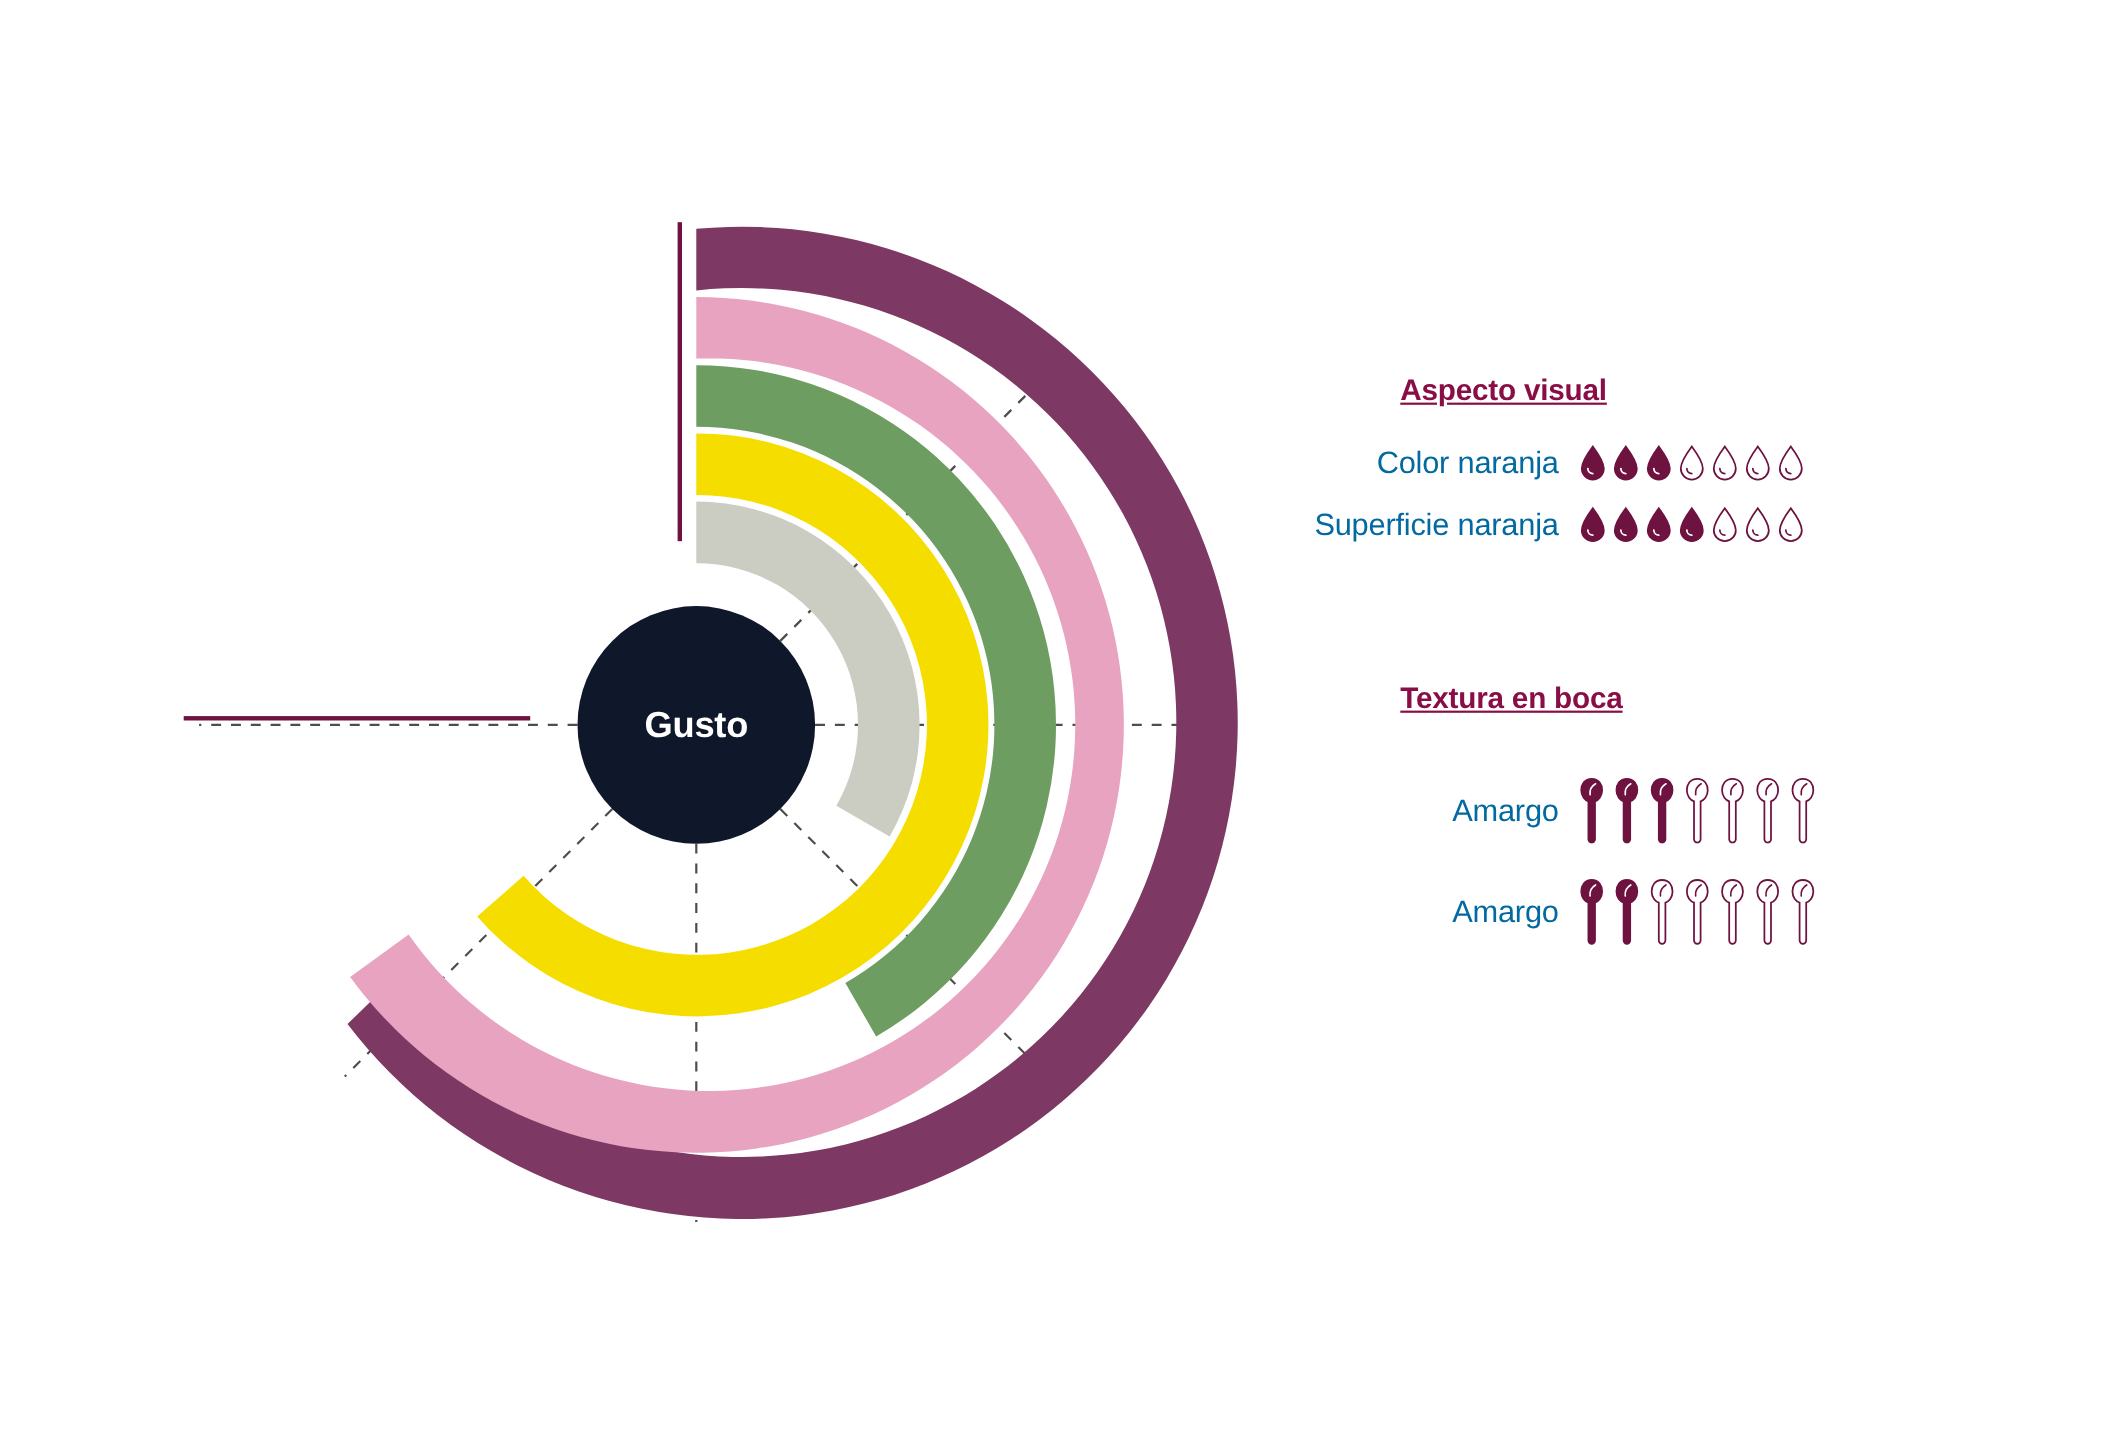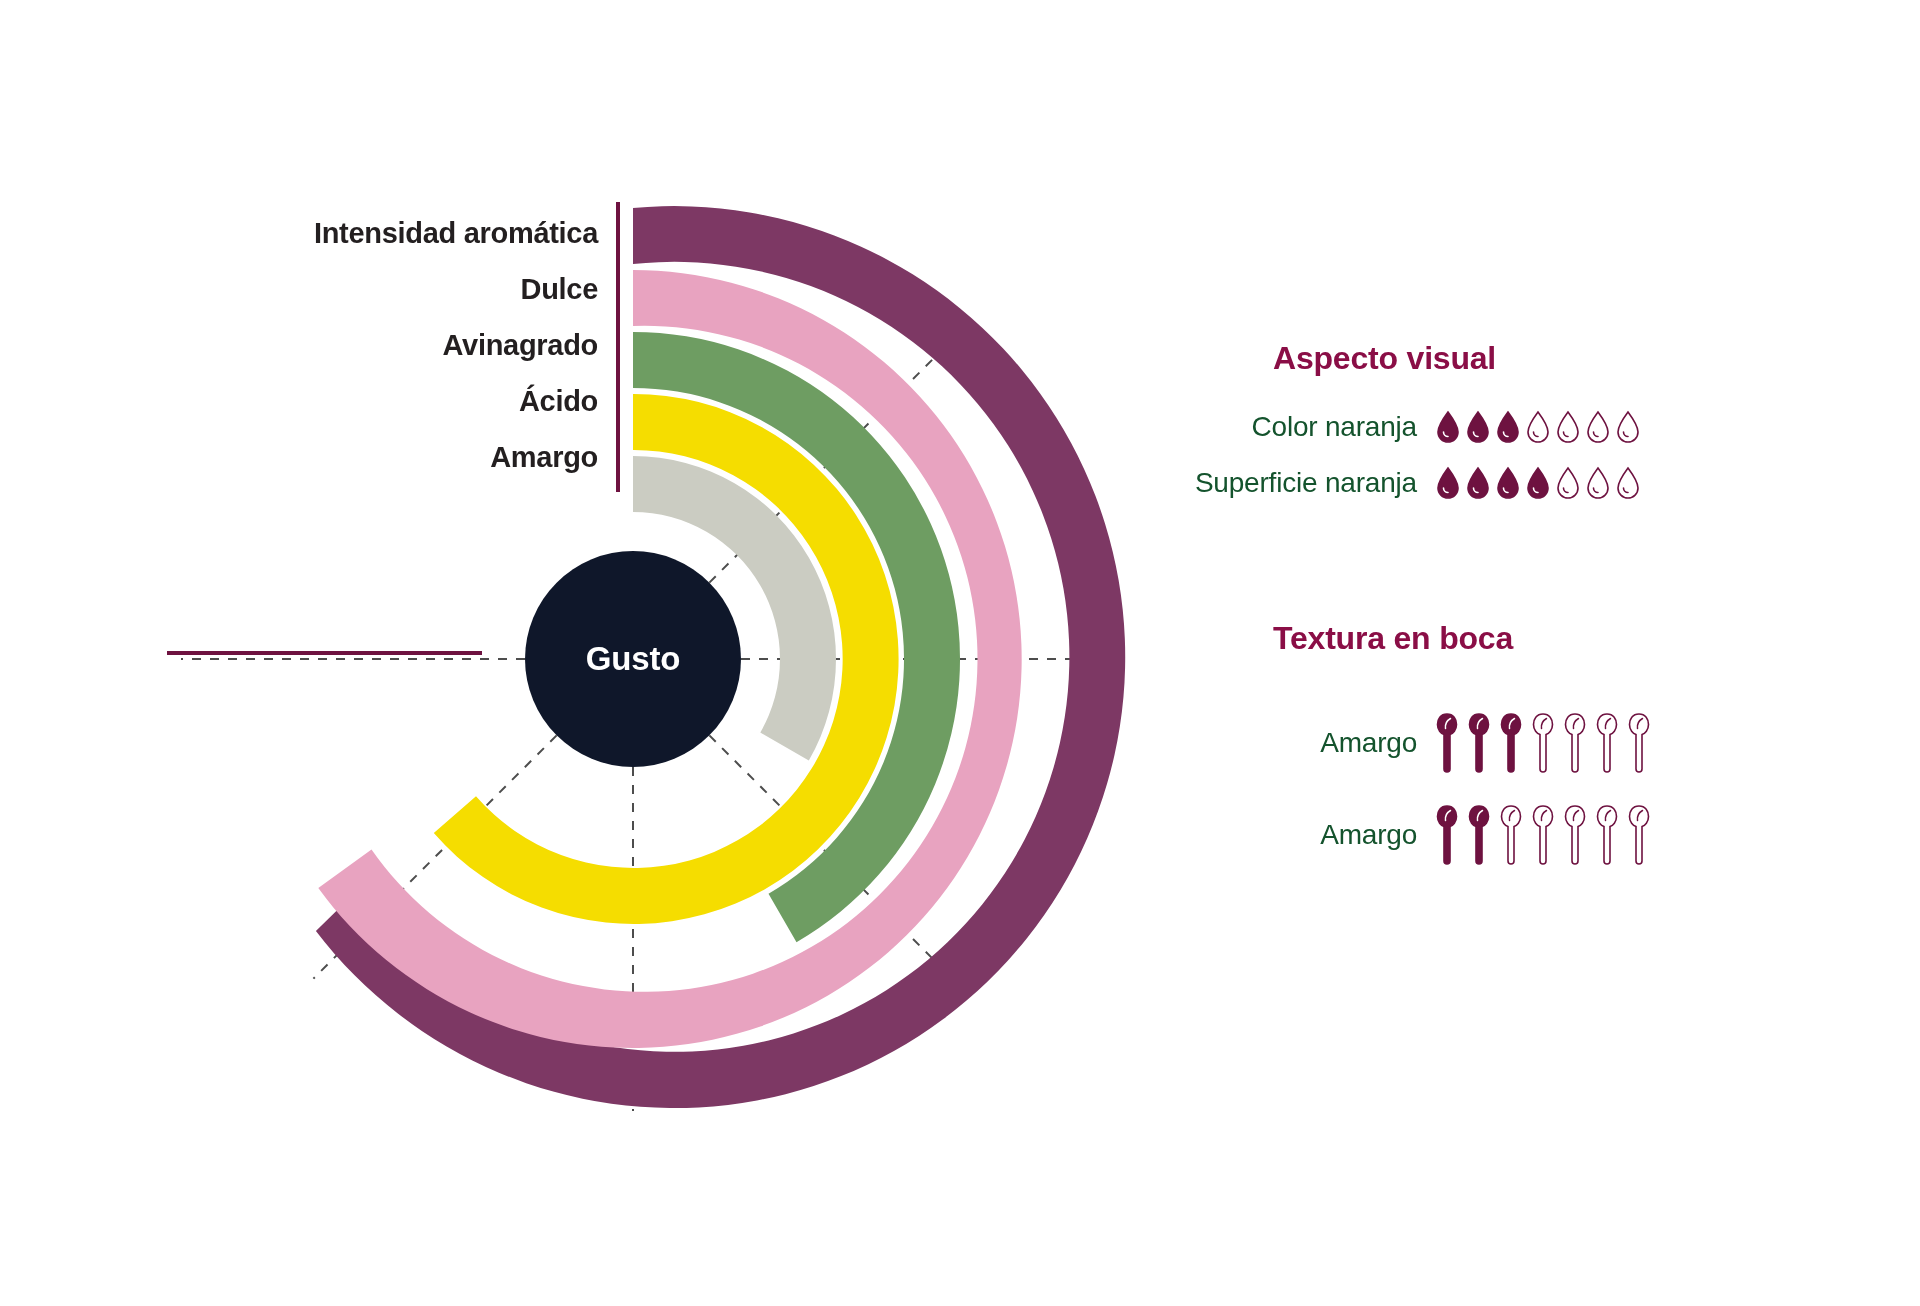"Intensidad aromática" div { html: <div> <div>Intensidad aromática</div> <div>Dulce</div> <div>Avinagrado</div> <div>Ácido</div> <div>Amargo</div> </div> -> none }
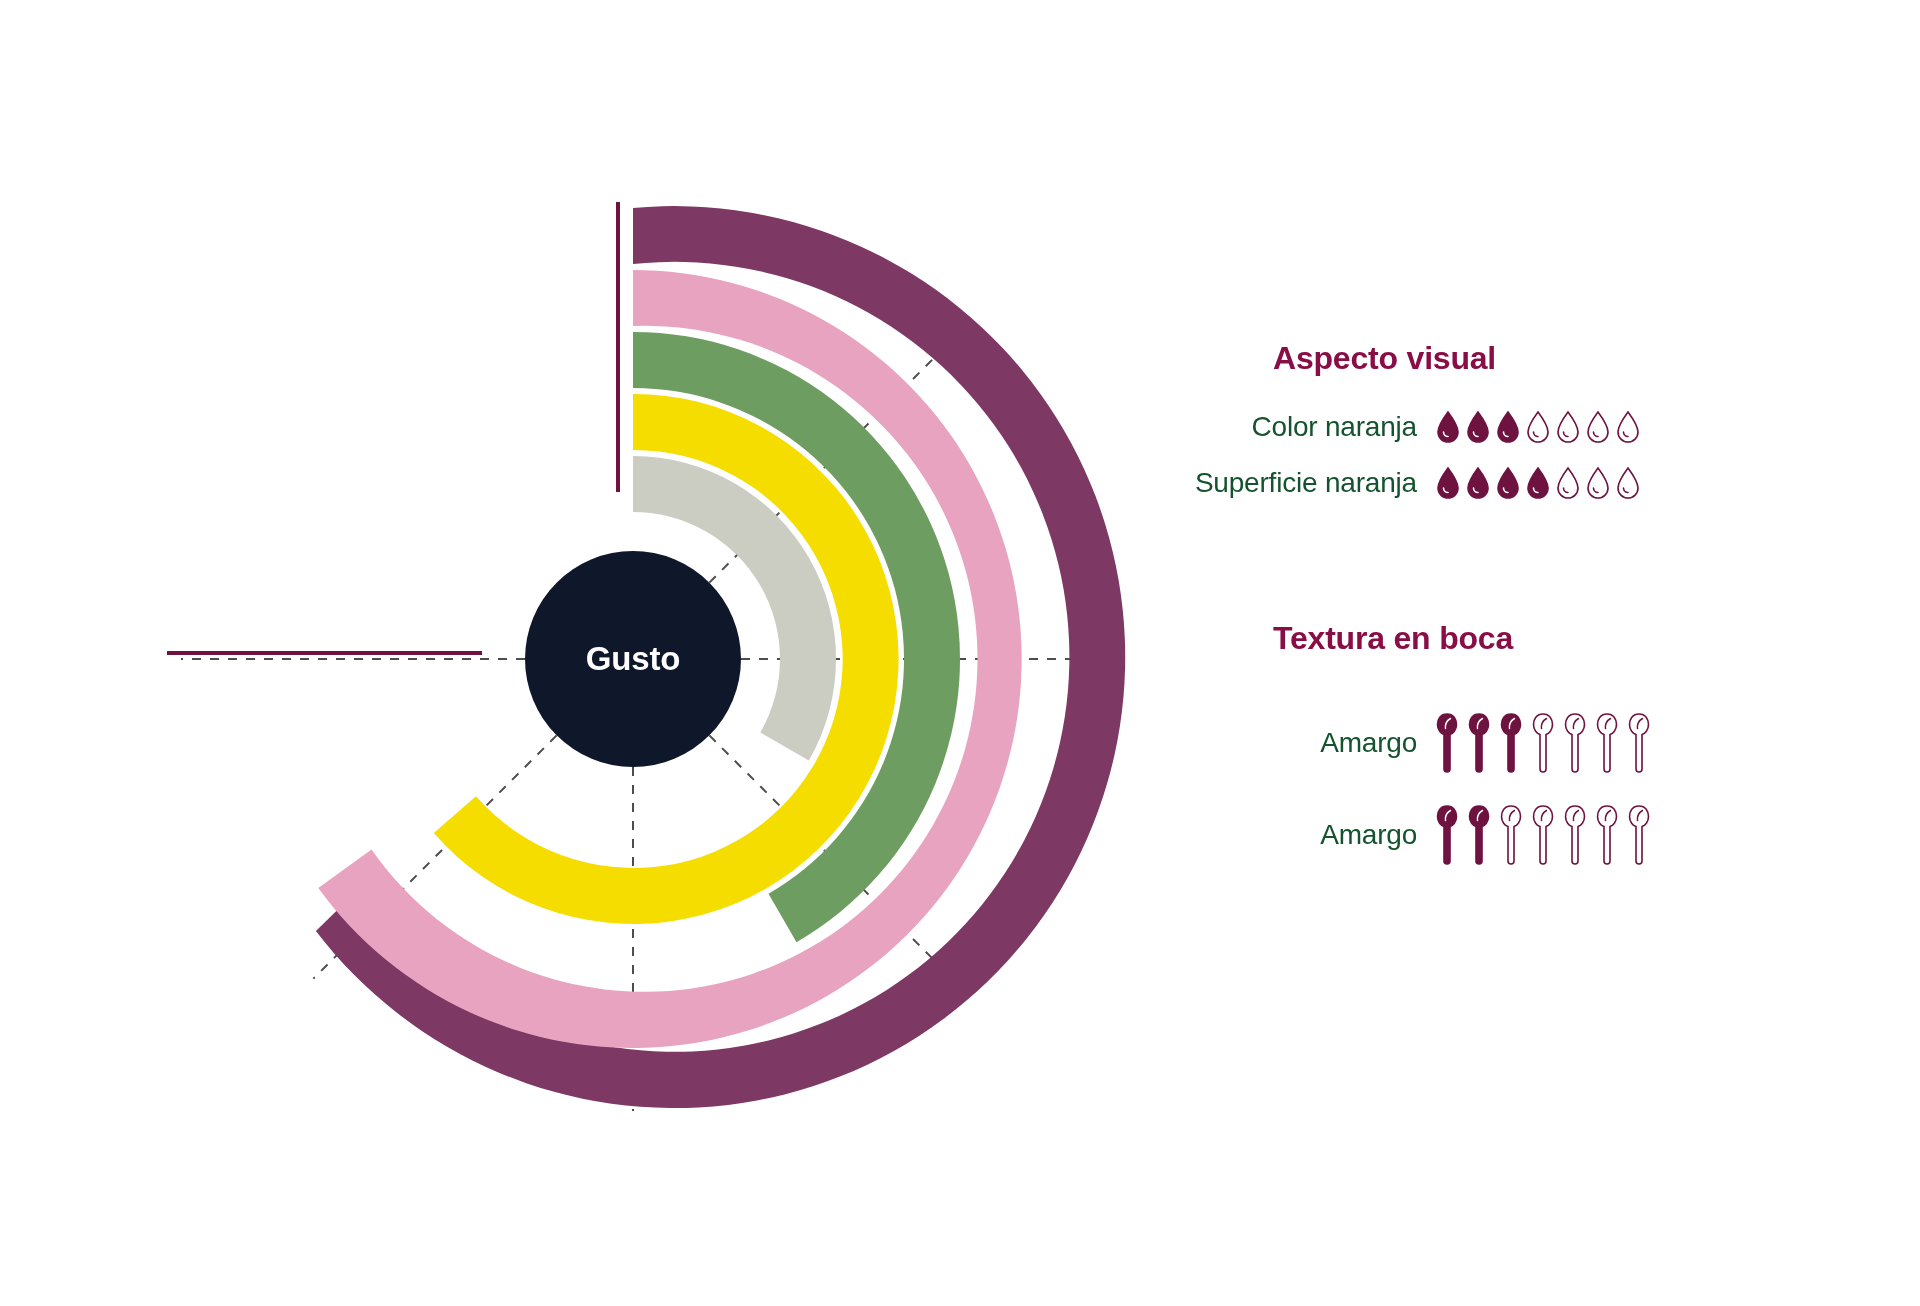"Aspecto visual" .group-title { font-size: 32px -> 27px; text-decoration: none -> underline }
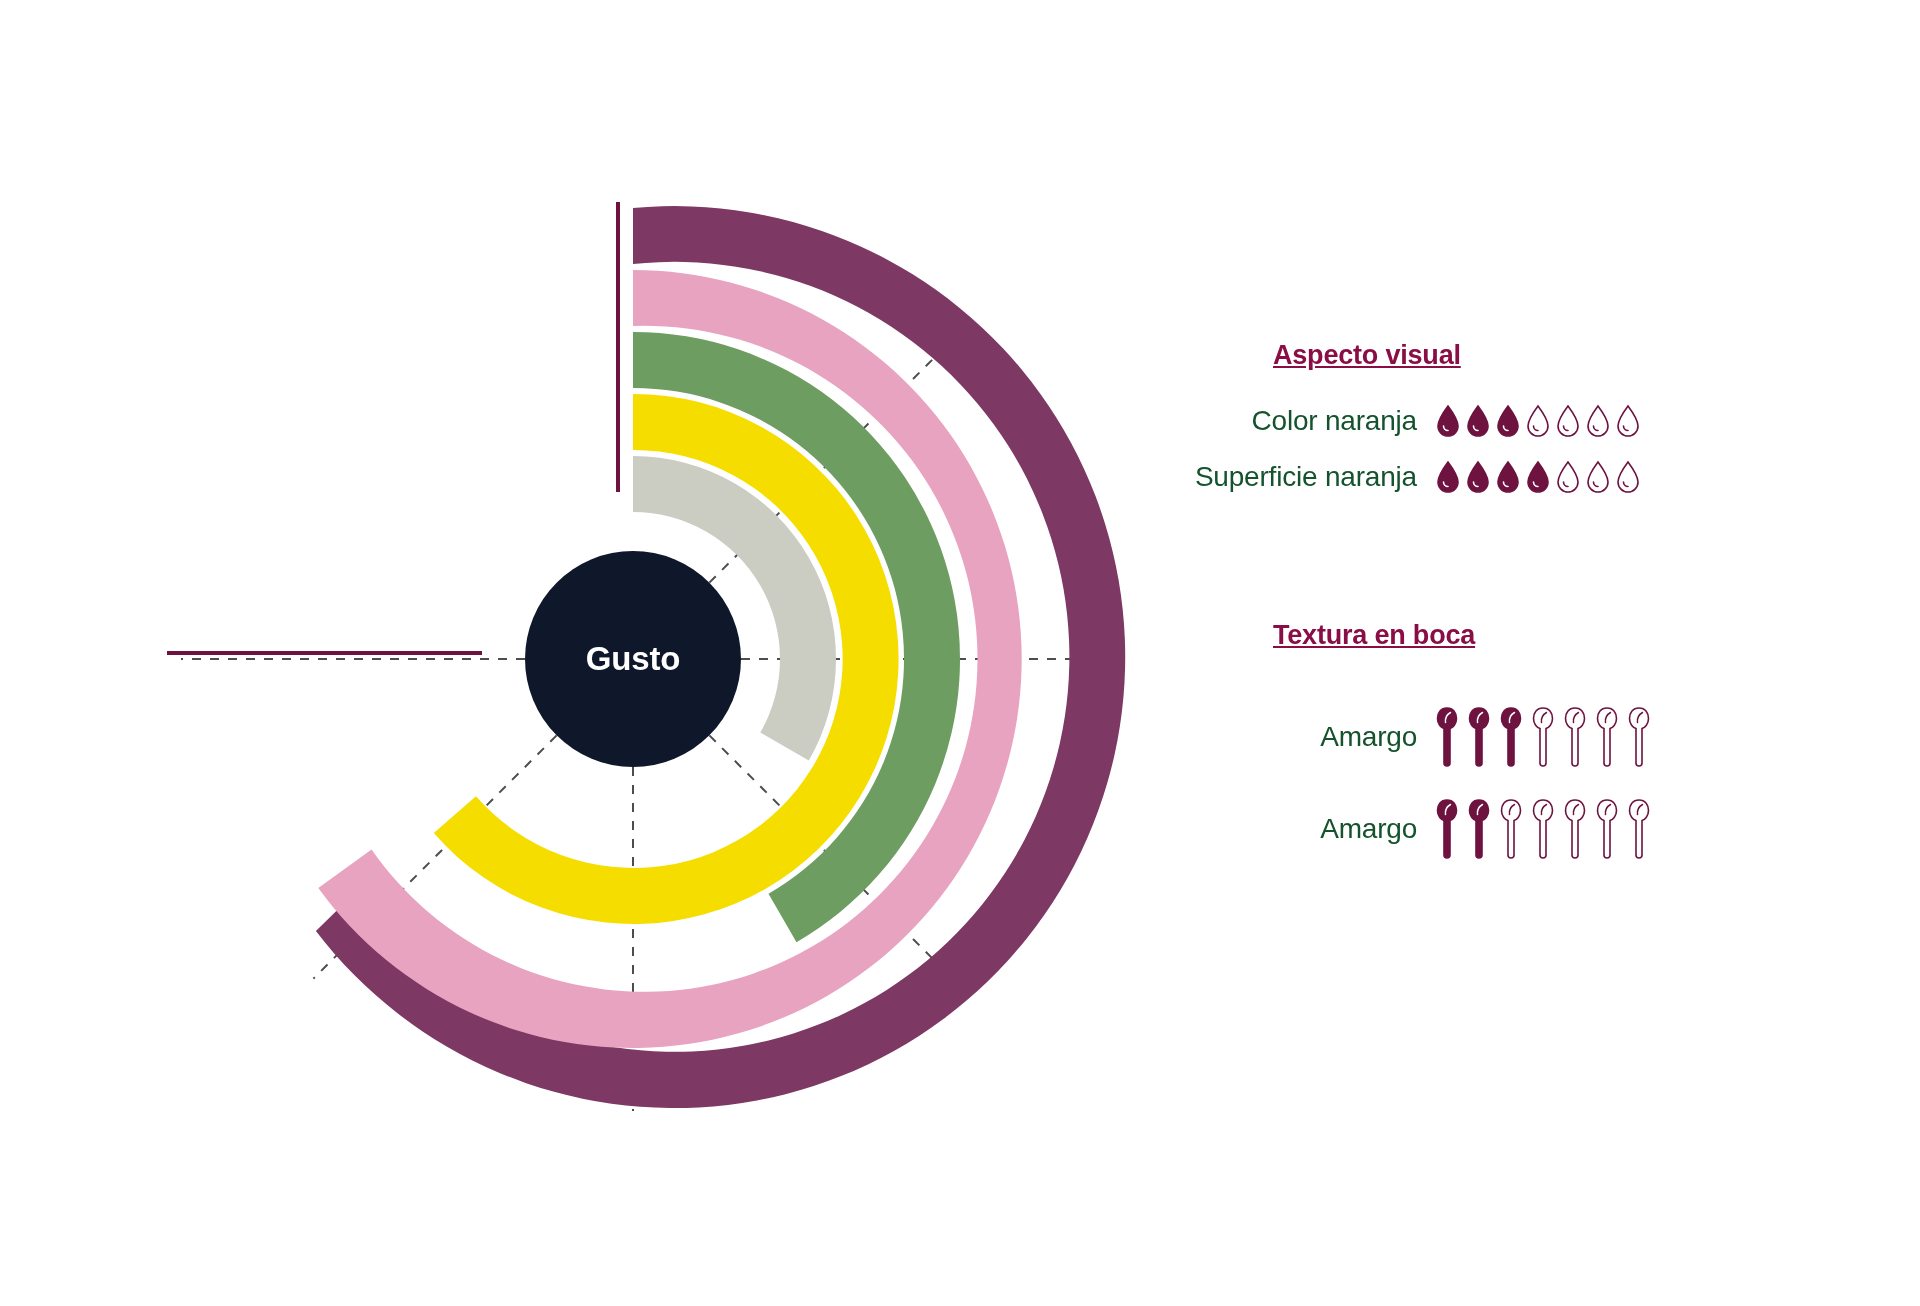"Color naranja" .legend-row-label { color: #14532d -> #0369a1 }
